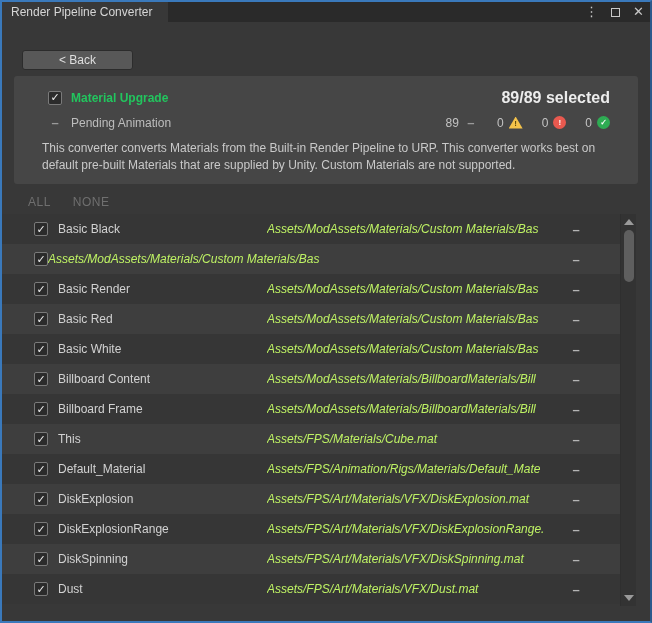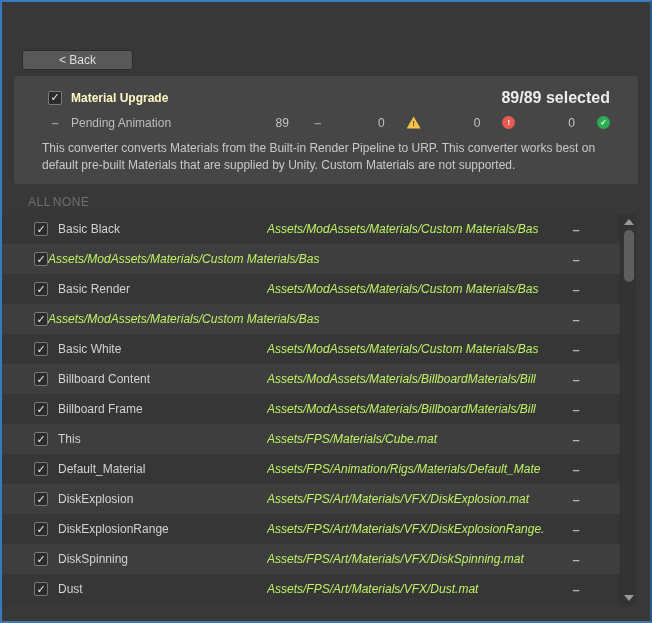"Render Pipeline Converter" div.tabbar { html: none -> <div> <div> <span>Render Pipeline Converter</span> </div> <div> <span>⋮</span> <span></span> <span>✕</span> </div> </div> }
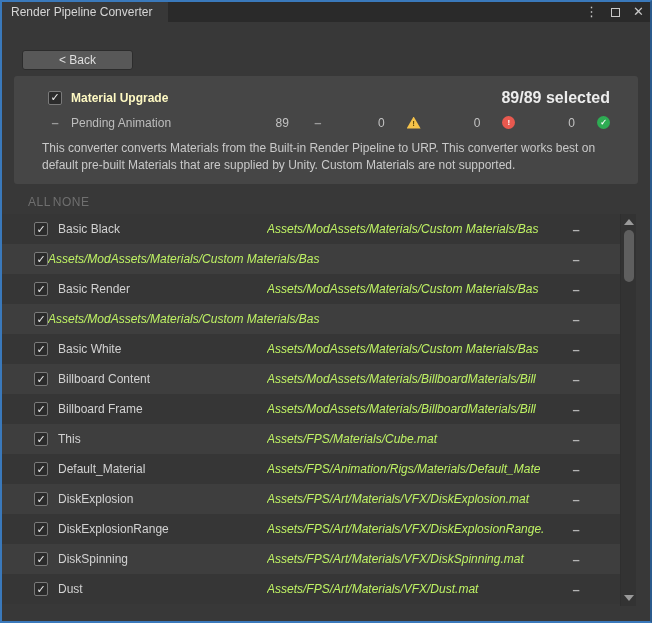"Material Upgrade" .conv-title { color: #fef9c3 -> #22c55e }
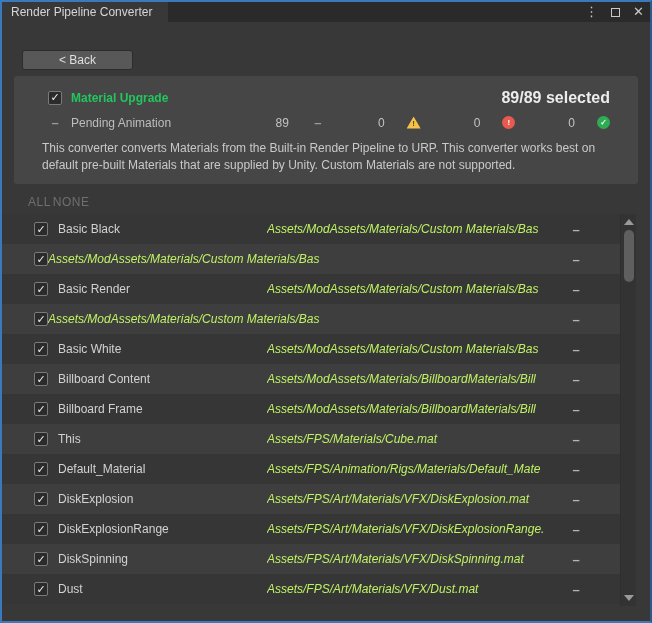"89" .stats { gap: 22px -> 5px }
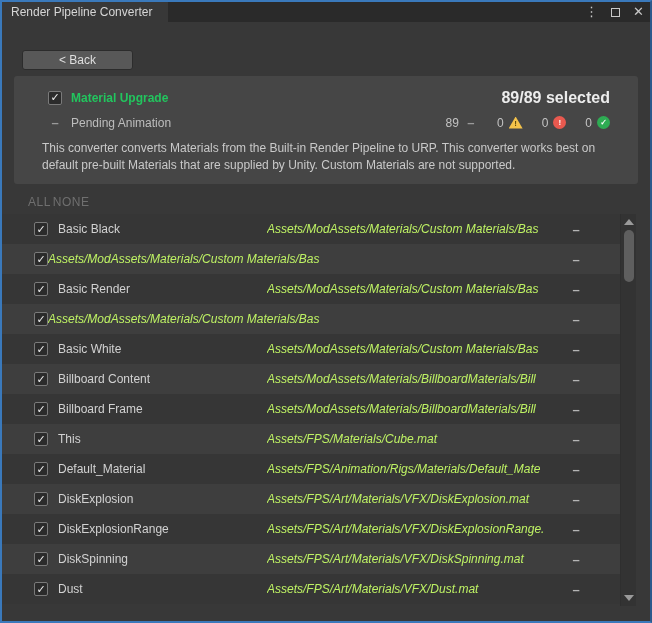"ALL" .list-controls { gap: 2px -> 22px }
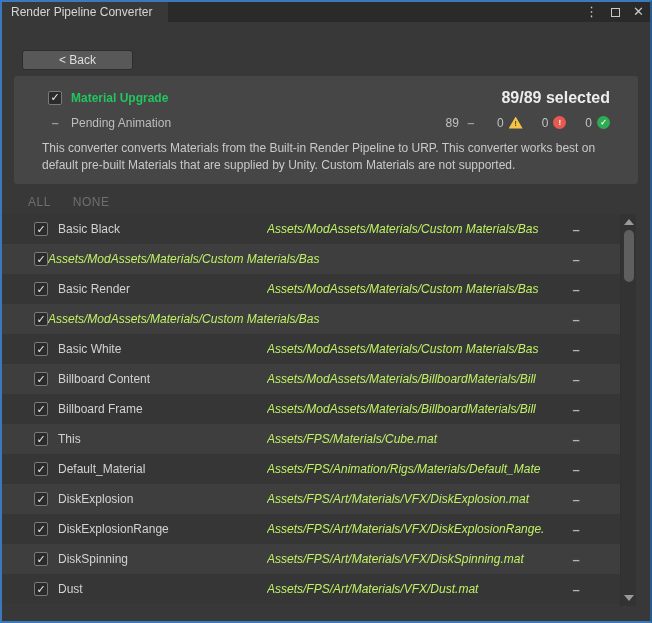"Basic Red" span.item-name { html: none -> <span>Basic Red</span> }
